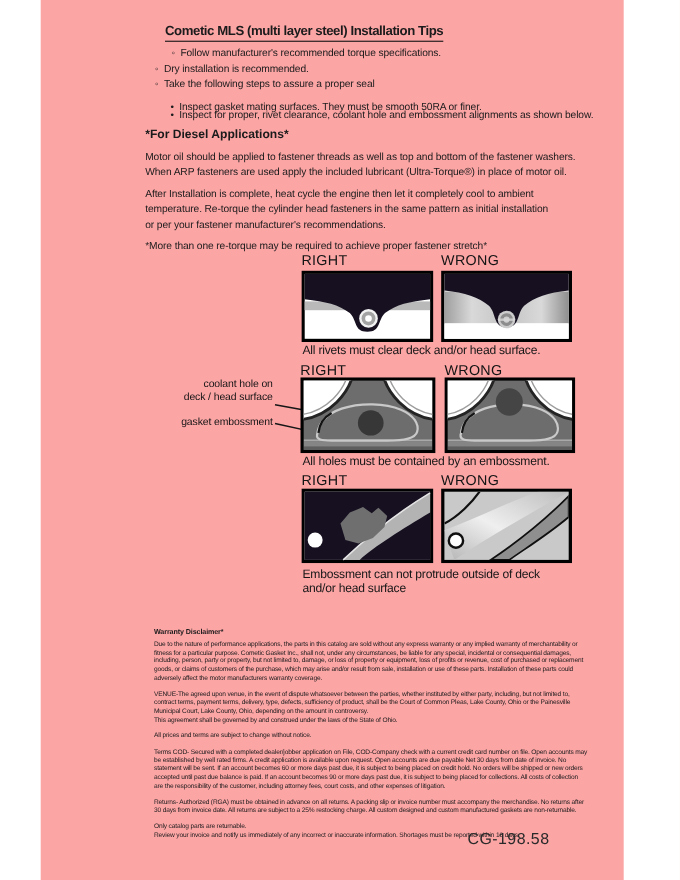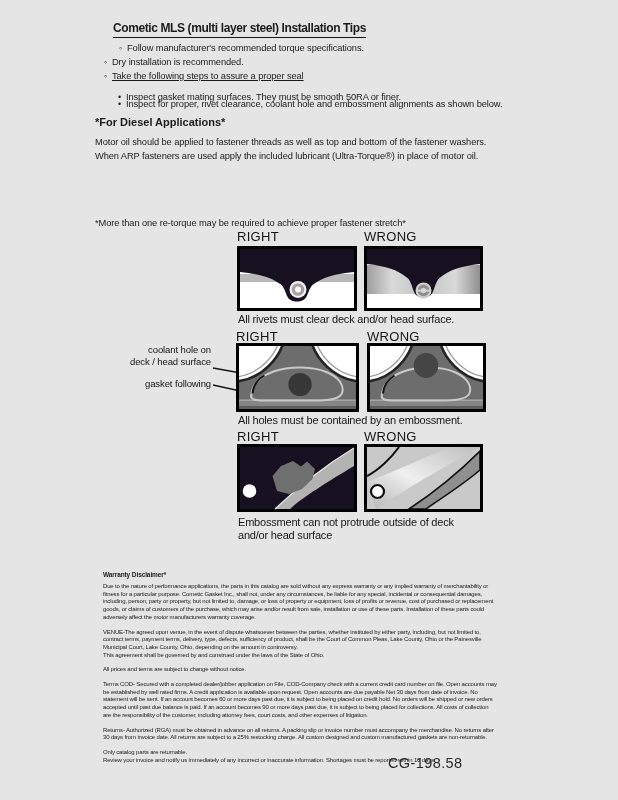"Cometic MLS (multi layer steel)" .page { background: #e5e5e5 -> #fca5a5; margin-left: none -> 37px; width: 618px -> 530px }
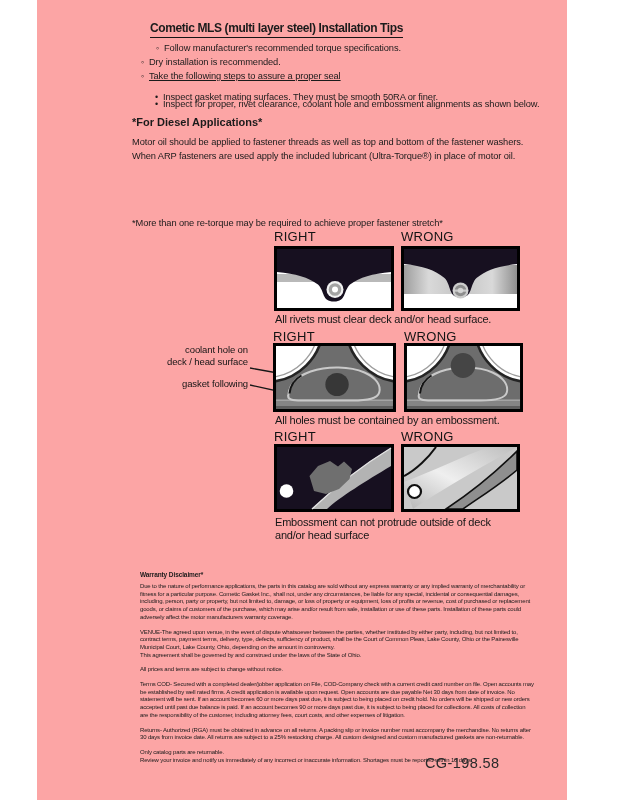"◦ Take the following steps" .p-b3 { text-decoration: underline -> none }
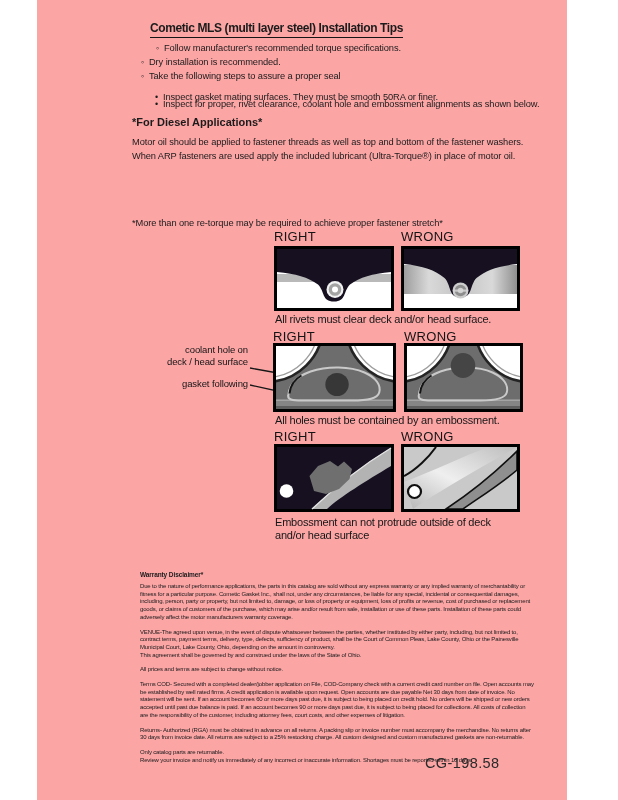"After Installation is complete, heat" div.abs { html: none -> <div>After Installation is complete, heat cycle the engine then let it completely cool to ambient temperature. Re-torque the cylinder head fasteners in the same pattern as initial installation or per your fastener manufacturer's recommendations.</div> }
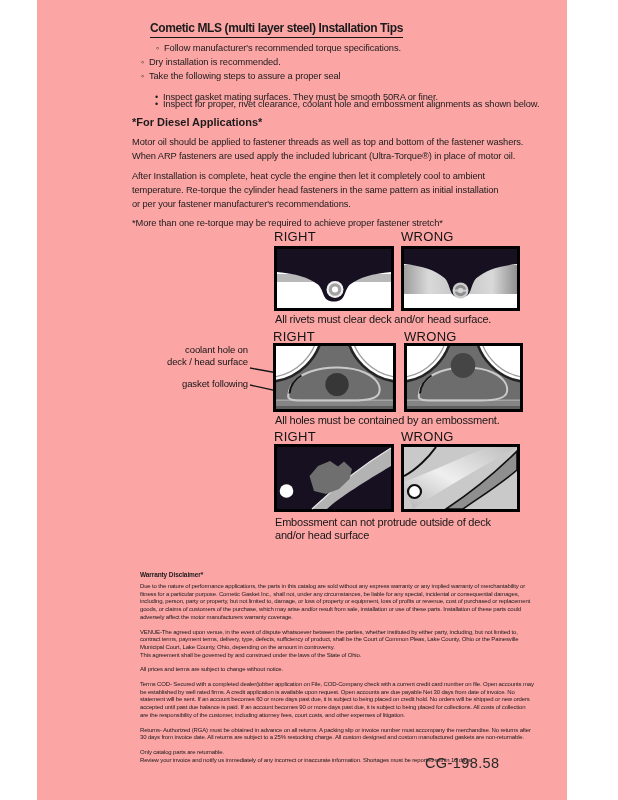"gasket following" div.abs { text: following -> embossment }
